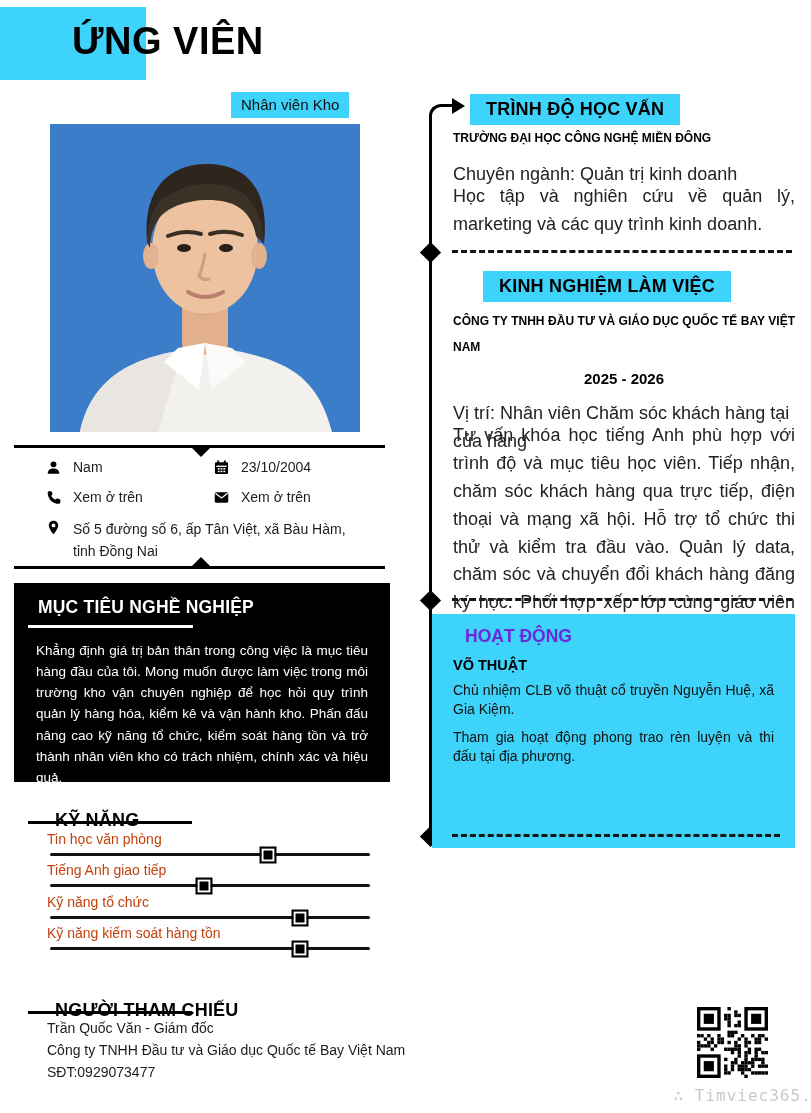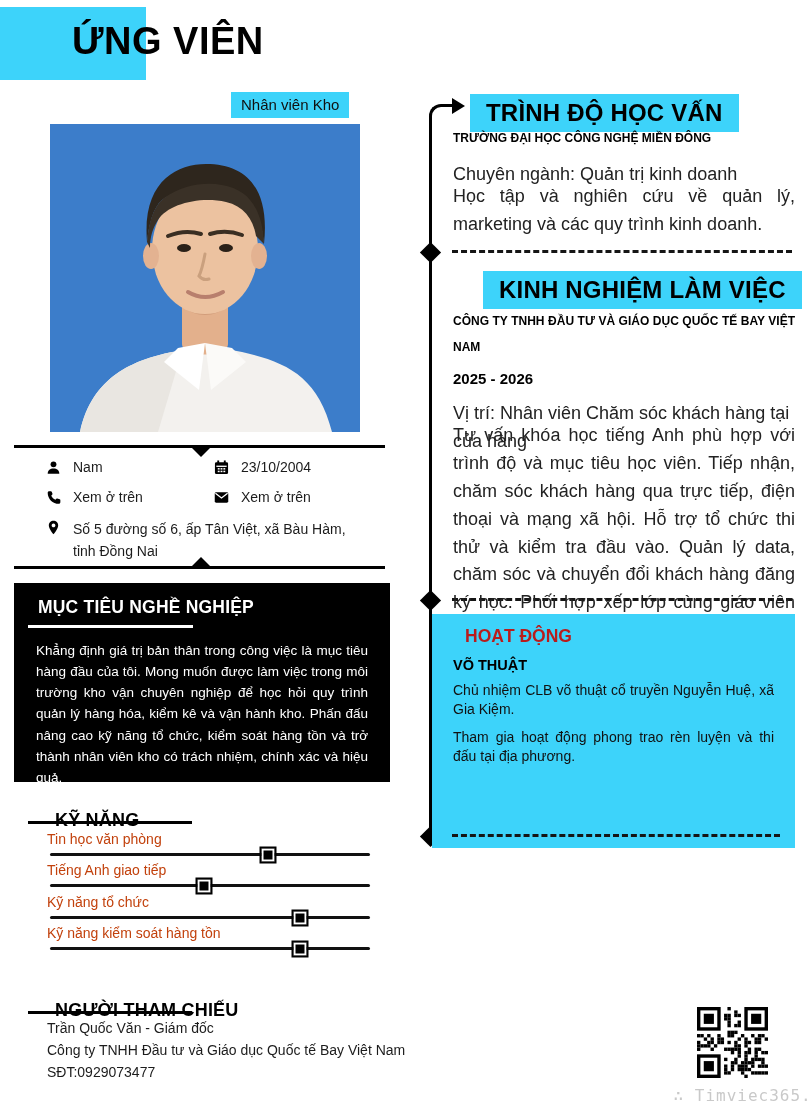"TRÌNH ĐỘ HỌC VẤN" .brush-head { font-size: 24px -> 18px }
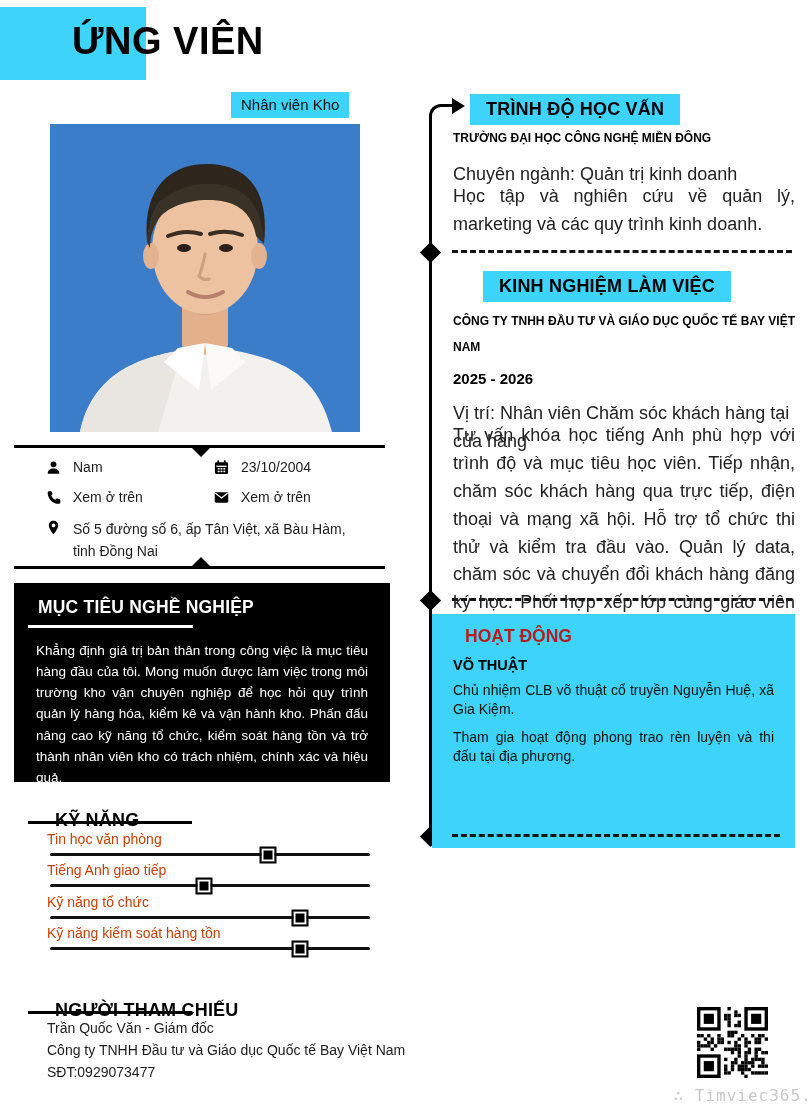"2025 - 2026" .period { text-align: left -> center }
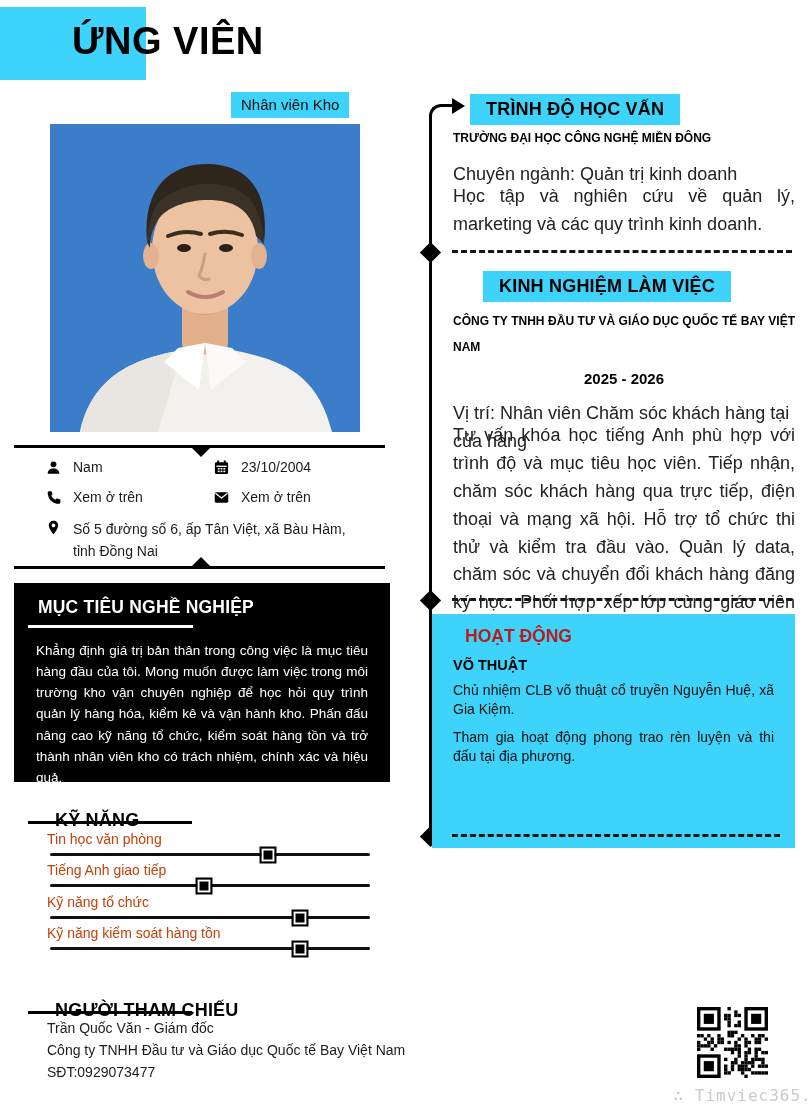"HOẠT ĐỘNG" .activities-box h2 { color: #b91c1c -> #6d28d9 }
